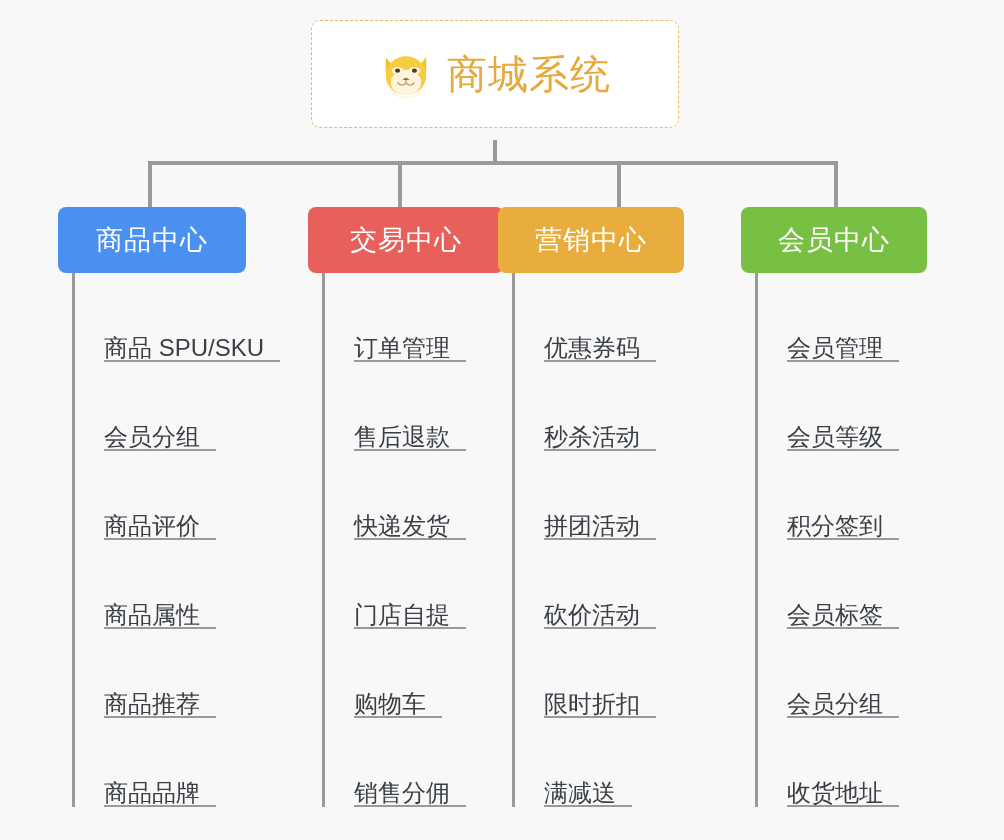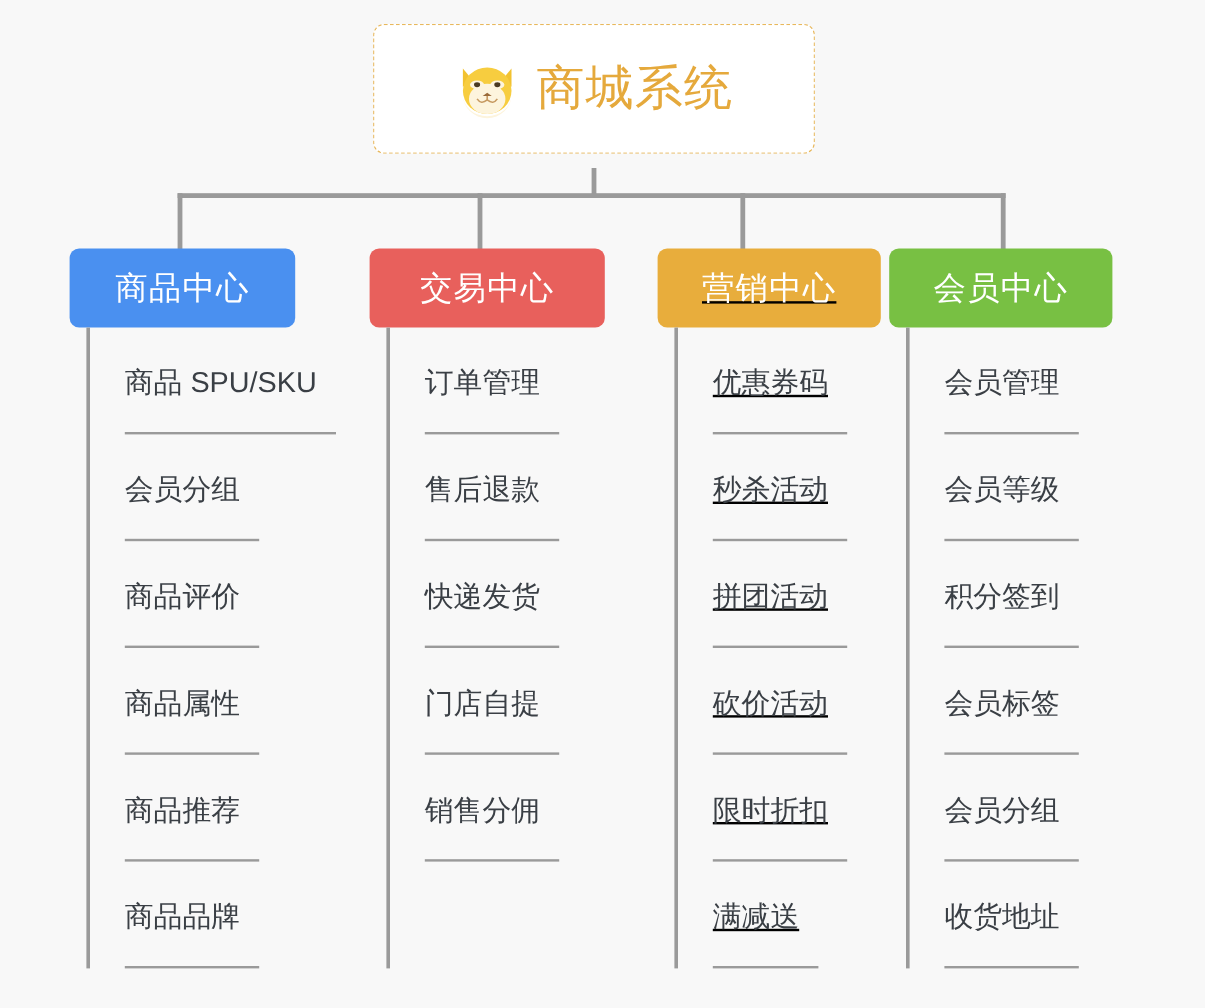"营销中心" div.branch { left: 548px -> 498px; text-decoration: underline -> none }
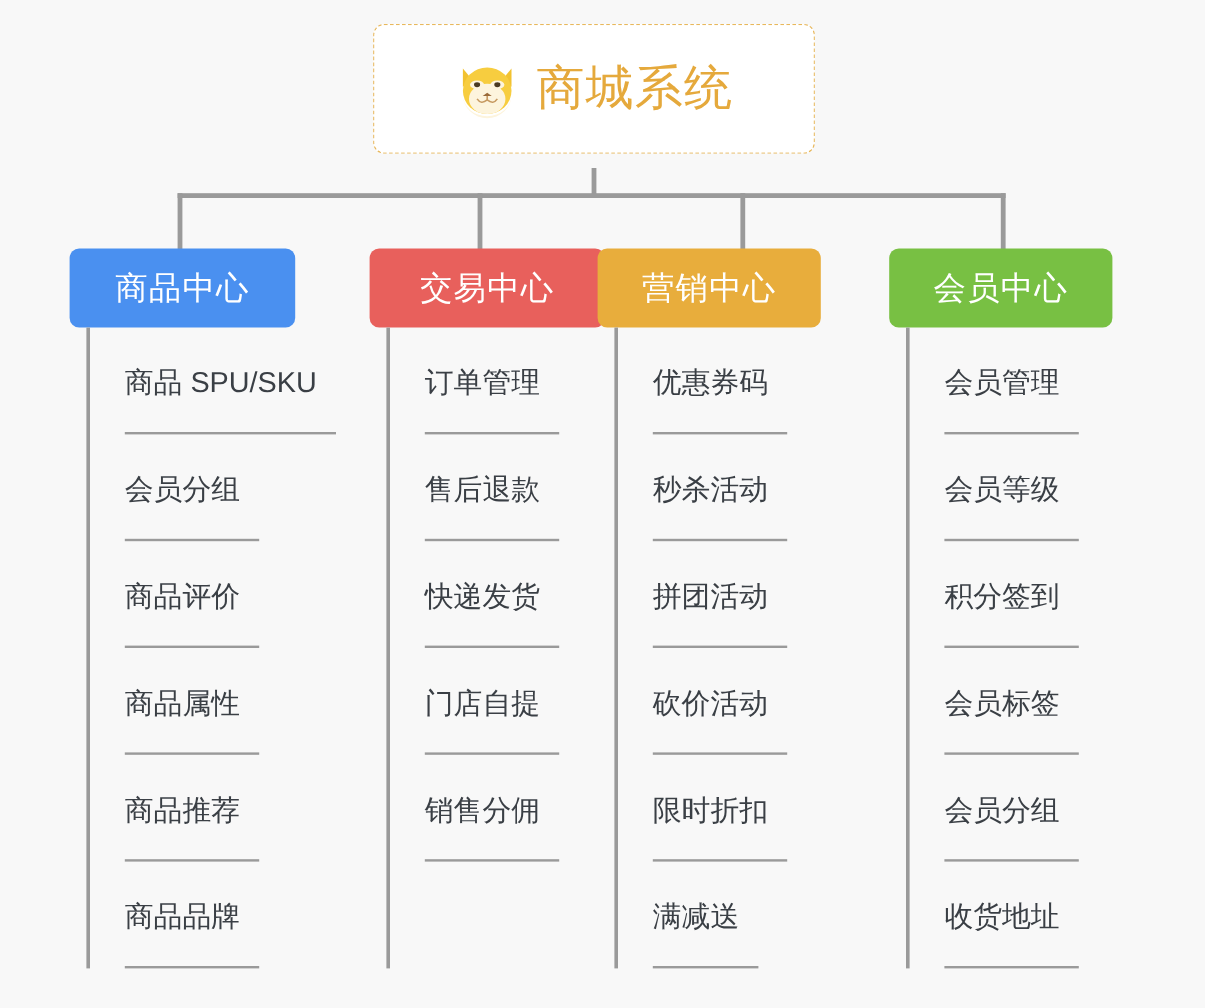"商品 SPU/SKU" .leaf-label { padding: 0 16px 28px 0 -> 0 16px 0 0 }
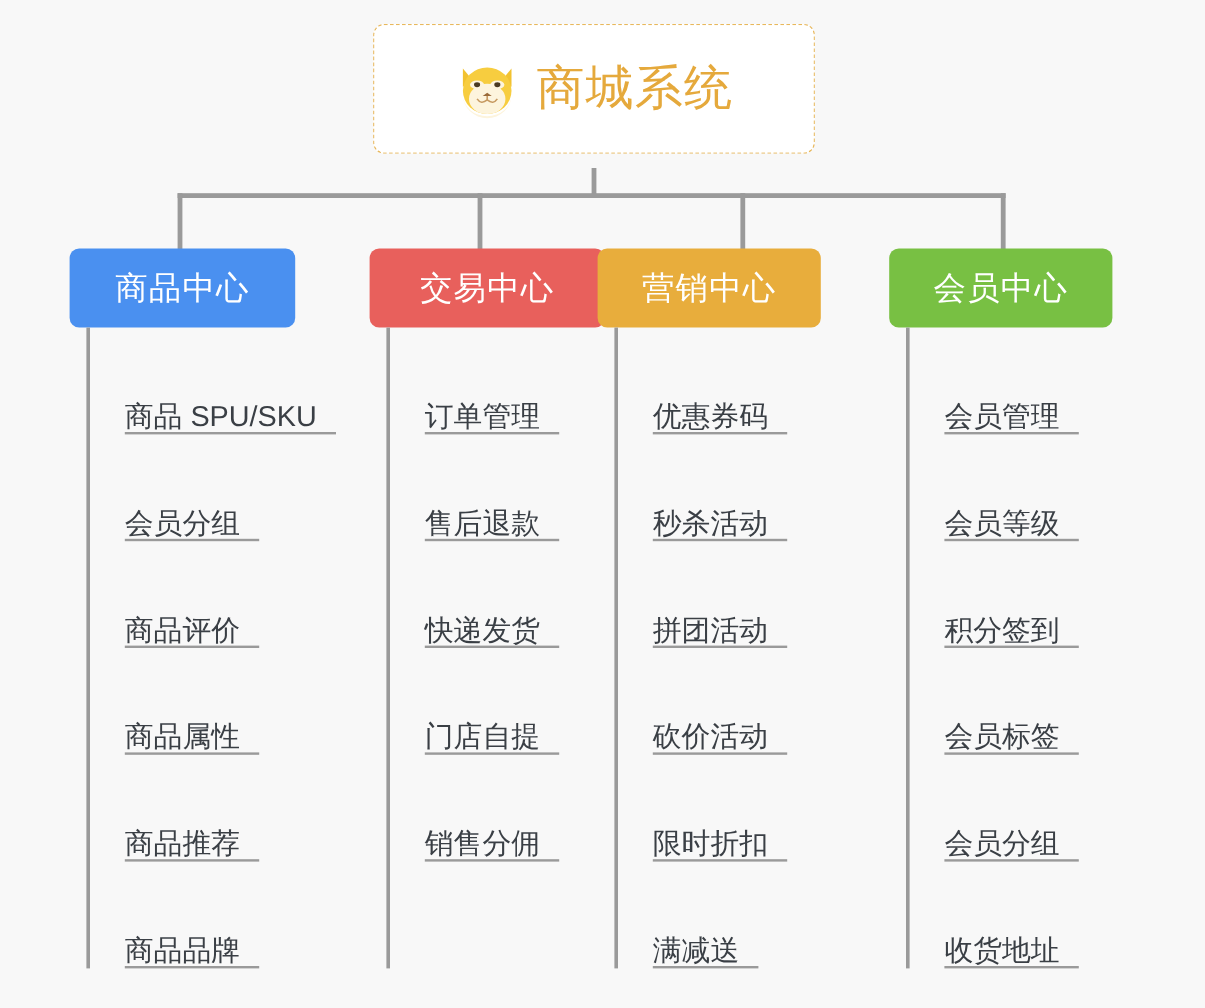"购物车" div.leaf { html: none -> <div> <span>购物车</span> </div> }
